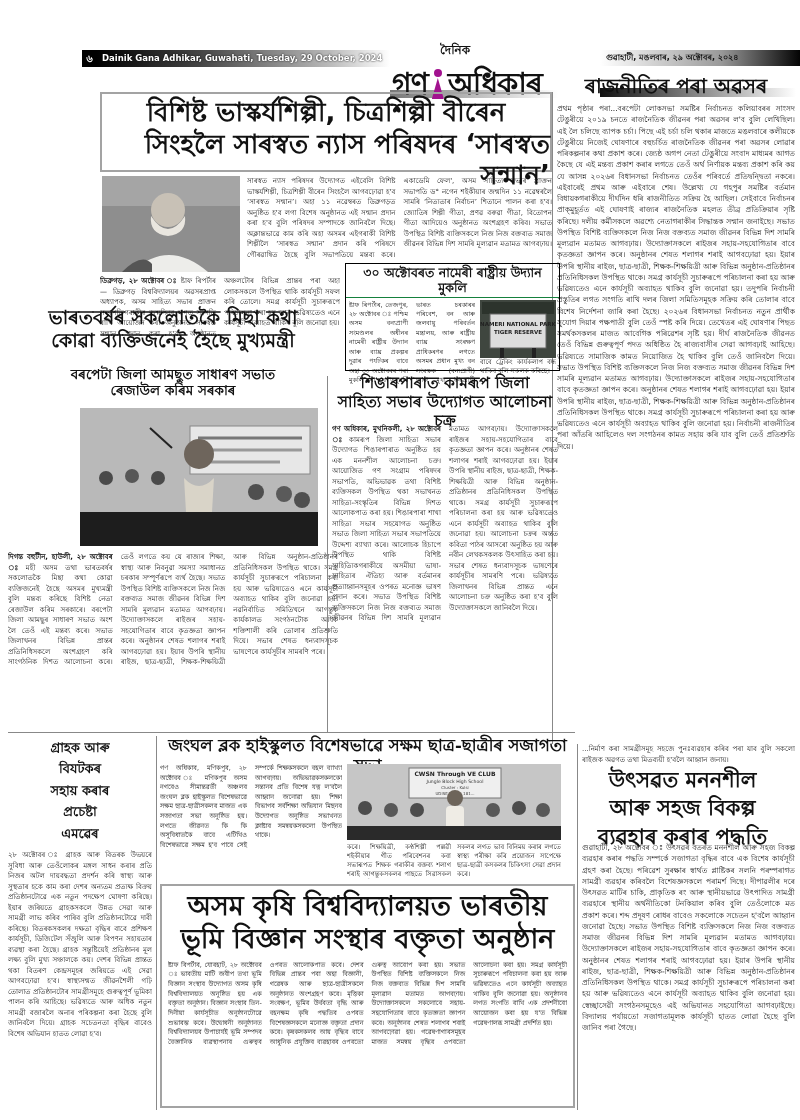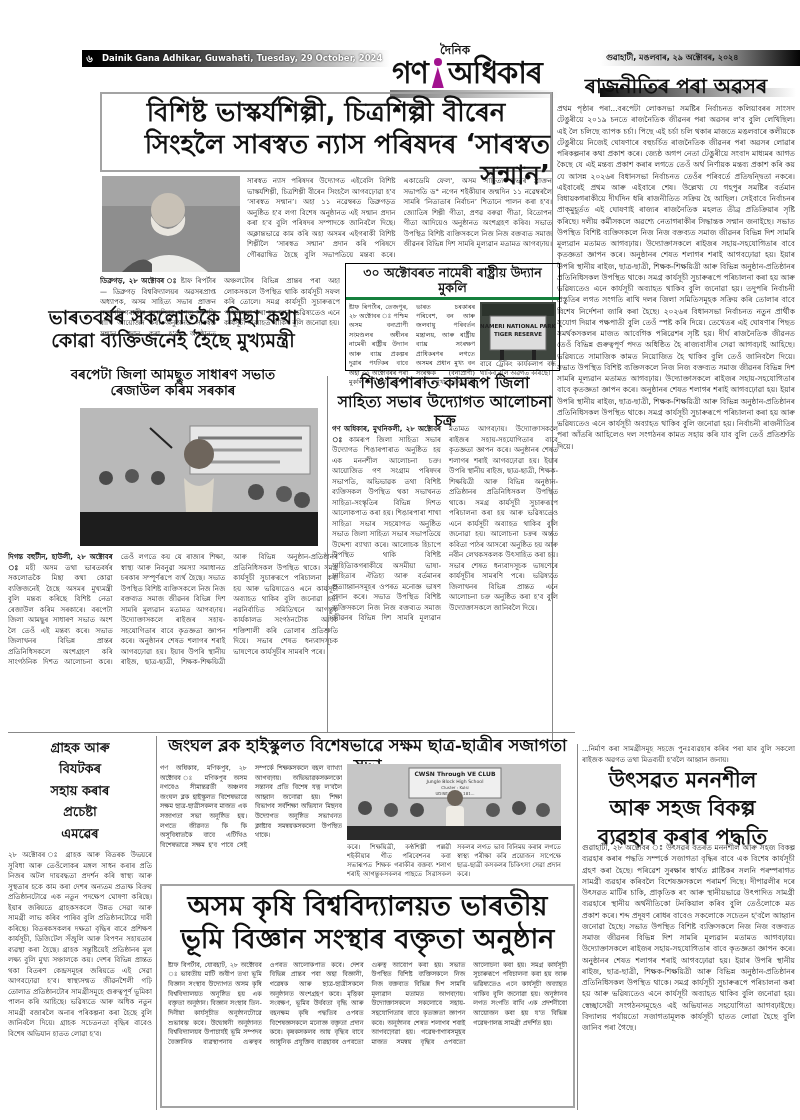"গণ" .np-main { margin-top: 2px -> 13px }
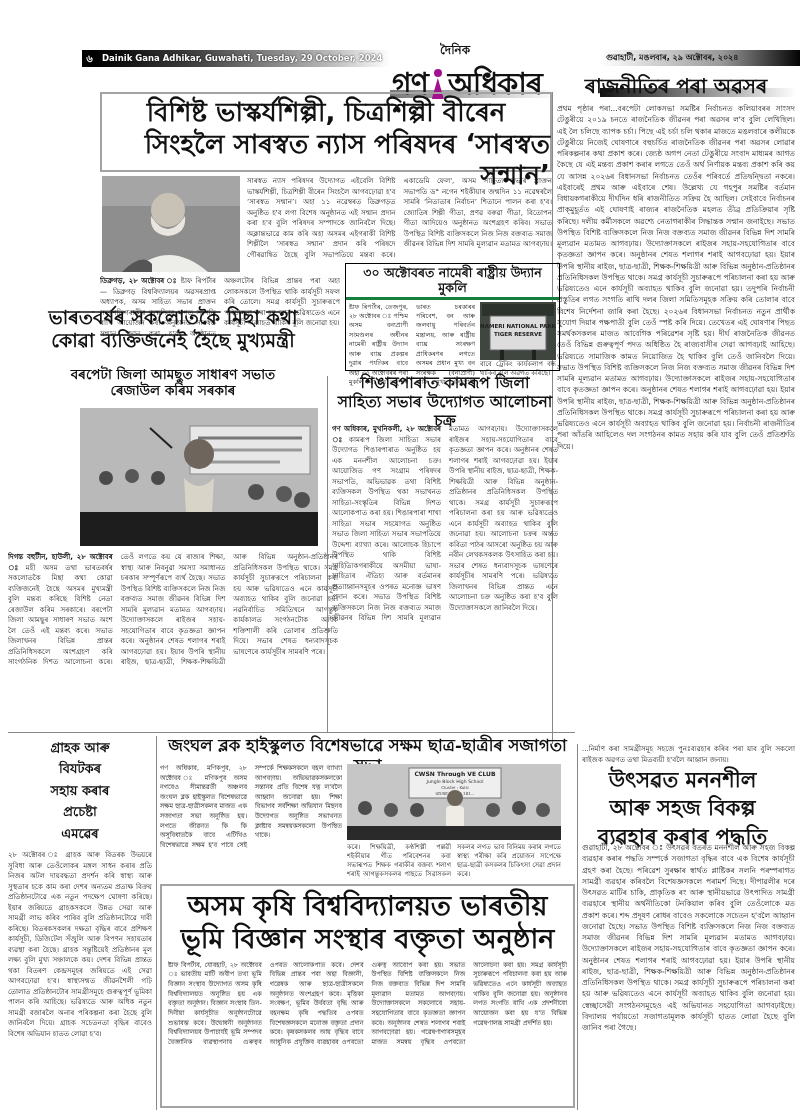"৩০ অক্টোবৰত নামেৰী ৰাষ্ট্ৰীয় উদ্যান" div.headline { border-bottom: 3px solid #15803d -> 1px solid #15803d }
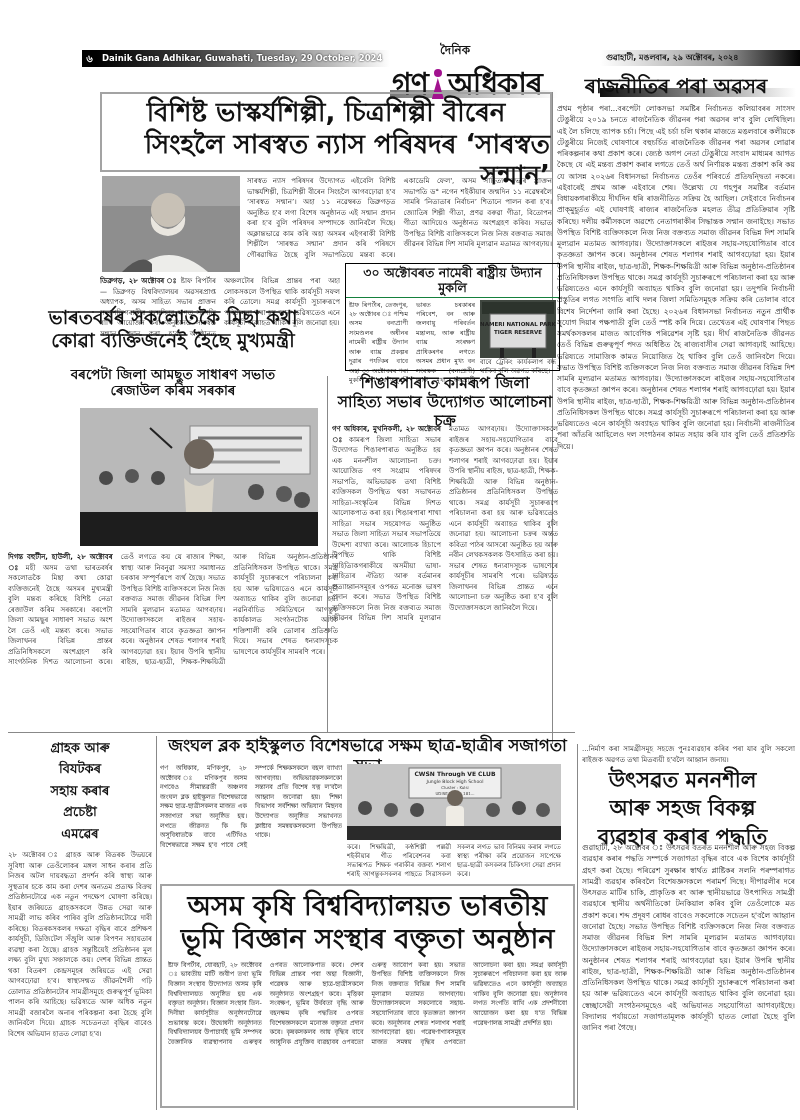"বাবে ট্ৰেকিং কাৰ্যকলাপ বন্ধ থাকিব" div.caption { text: অৱগত -> সকলক }
